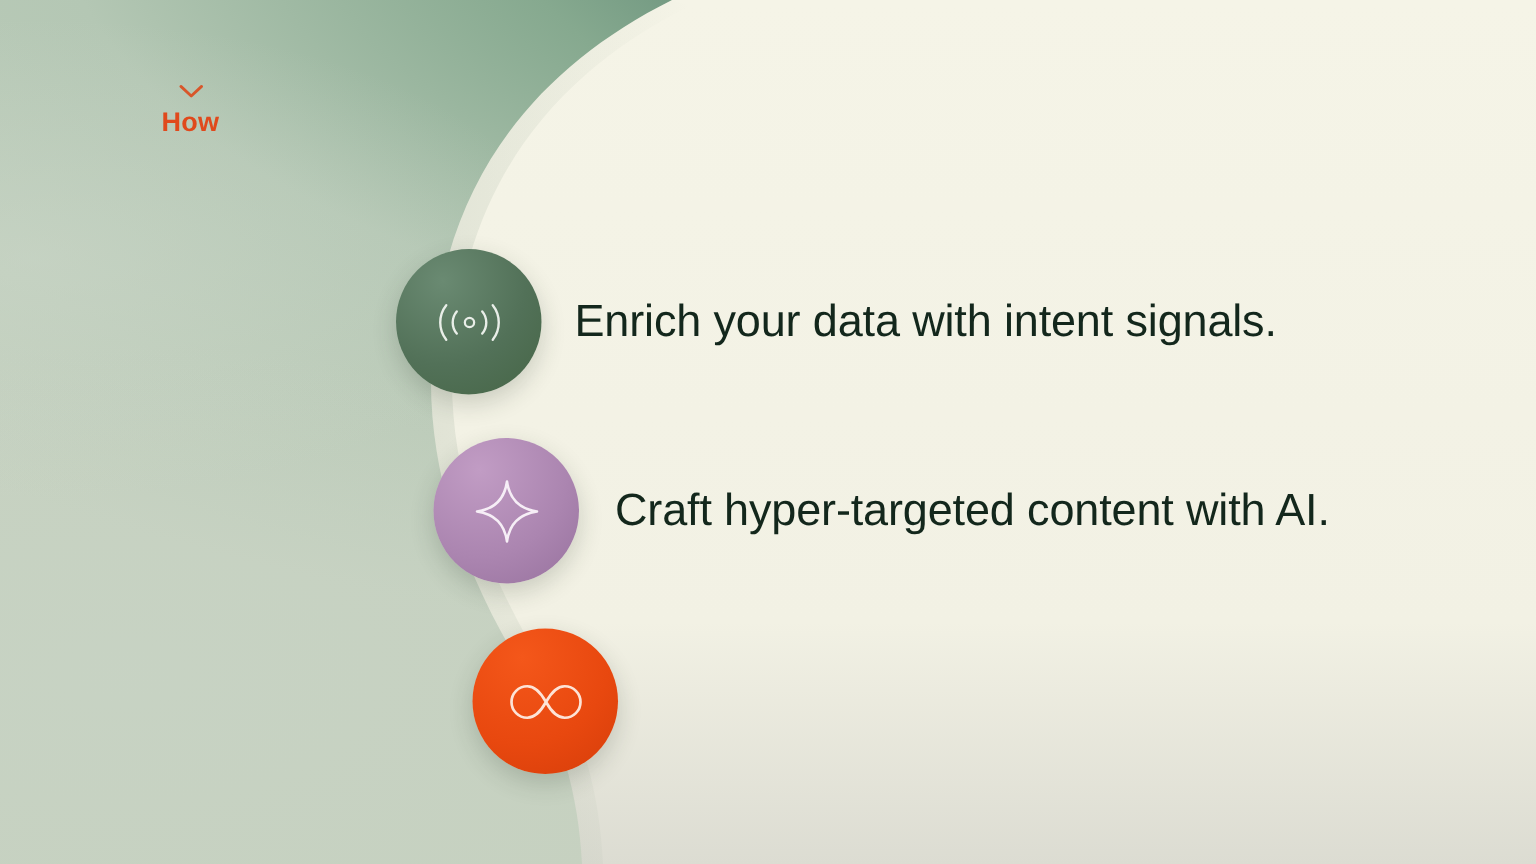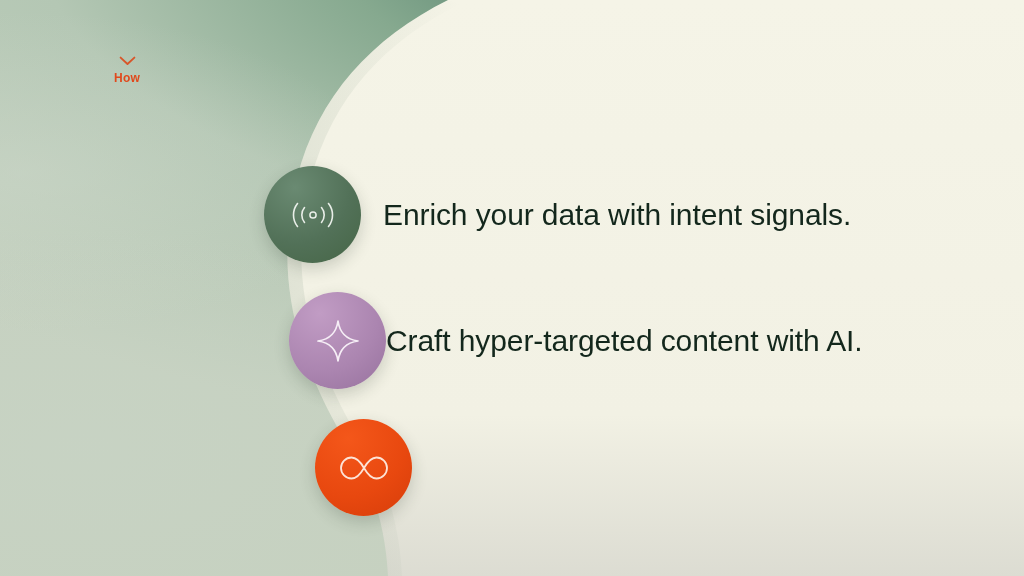"How" #how-label { font-size: 12px -> 18px }
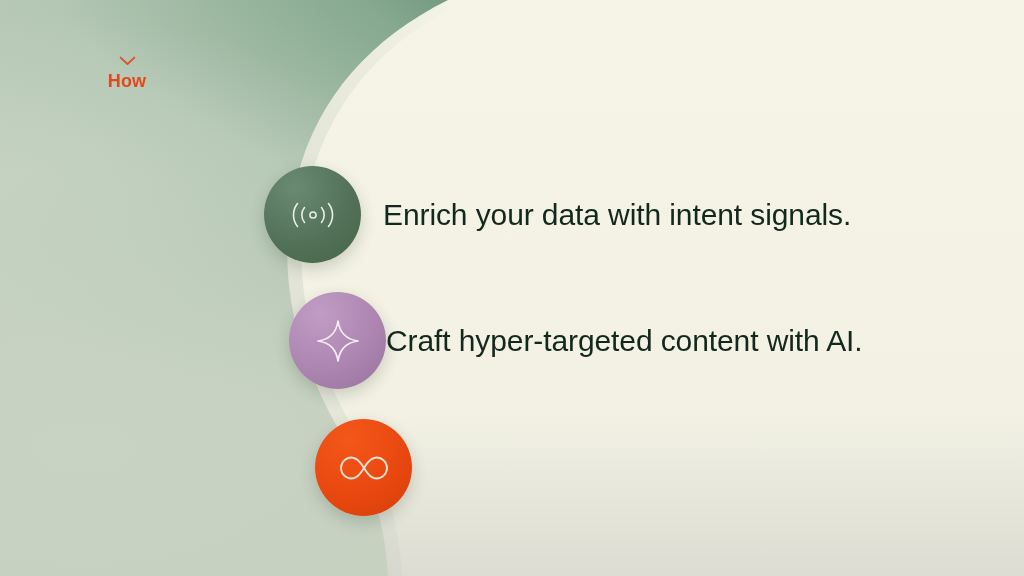"Craft hyper-targeted content with AI." #step-2 .step-text { margin-left: none -> 24px }
